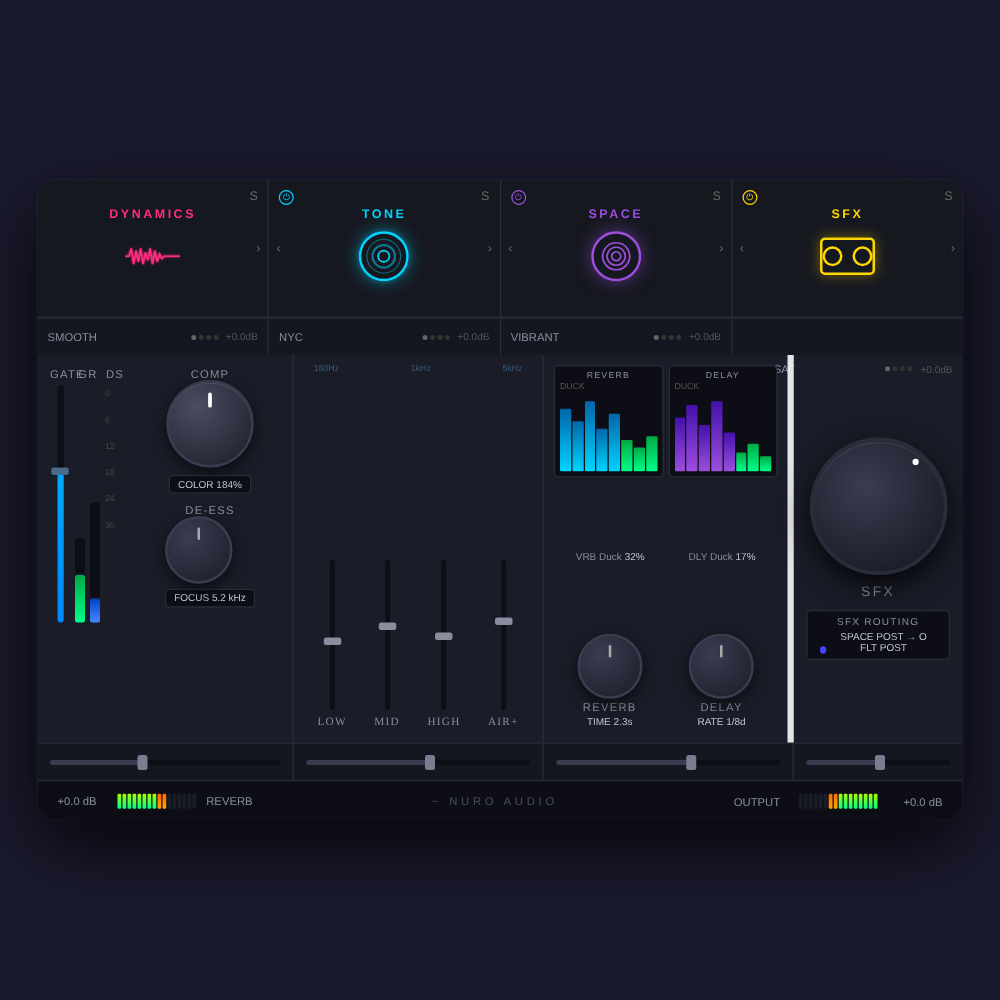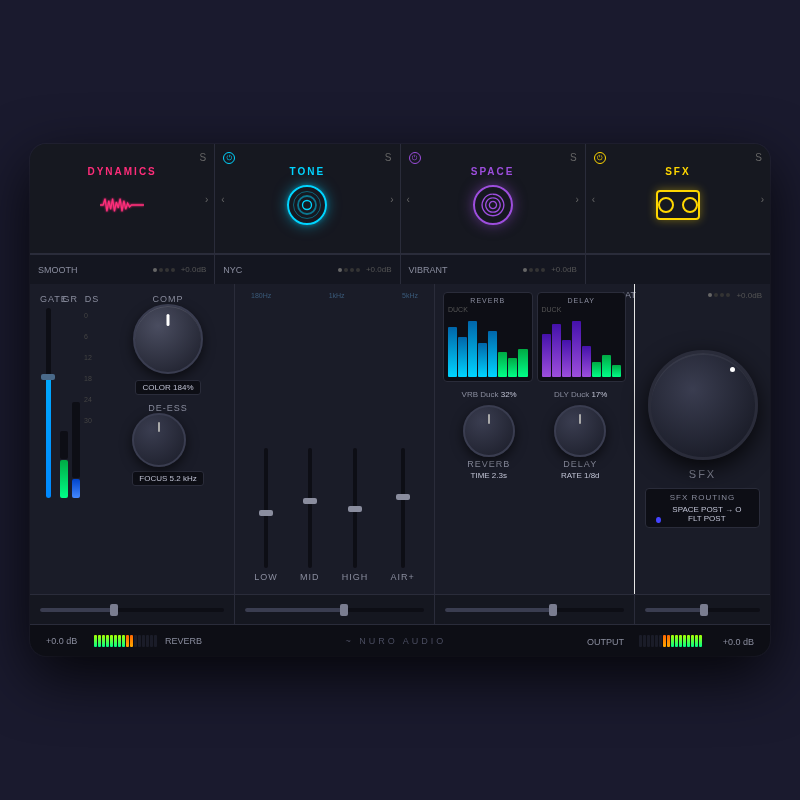"VRB Duck 32%" .right-panel { border-right: 1px solid #e5e5e5 -> 5px solid #e5e5e5; justify-content: none -> space-between }
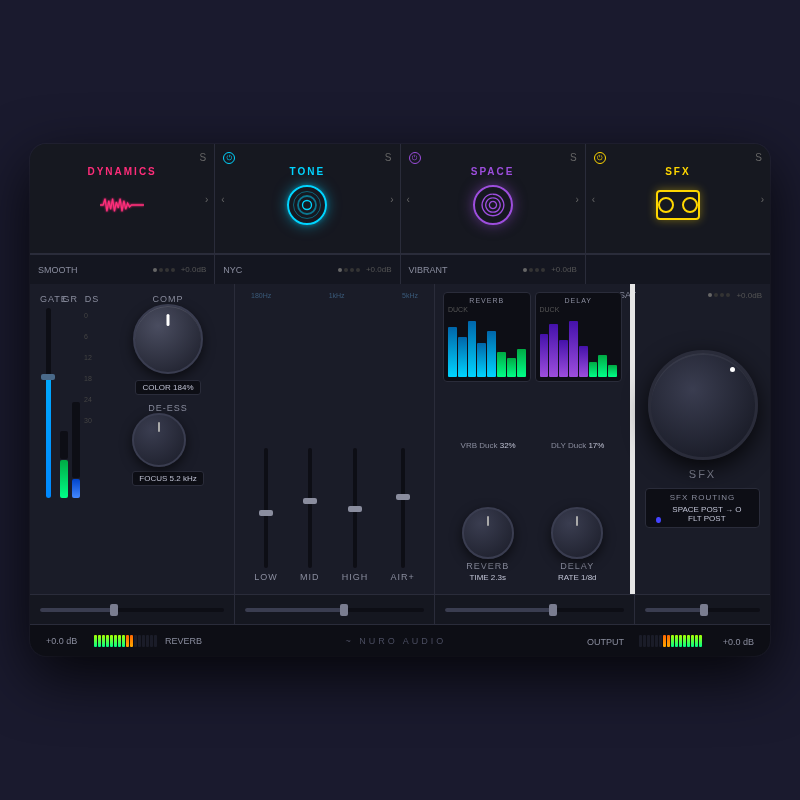"LOW" .eq-fader-col { font-family: none -> Liberation Serif, serif }
